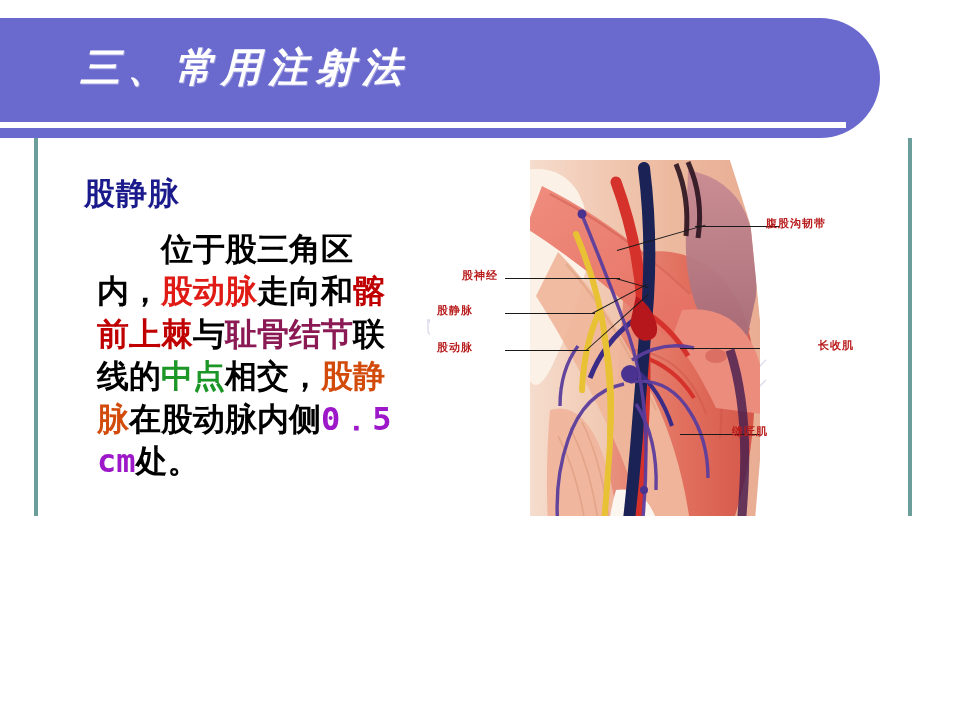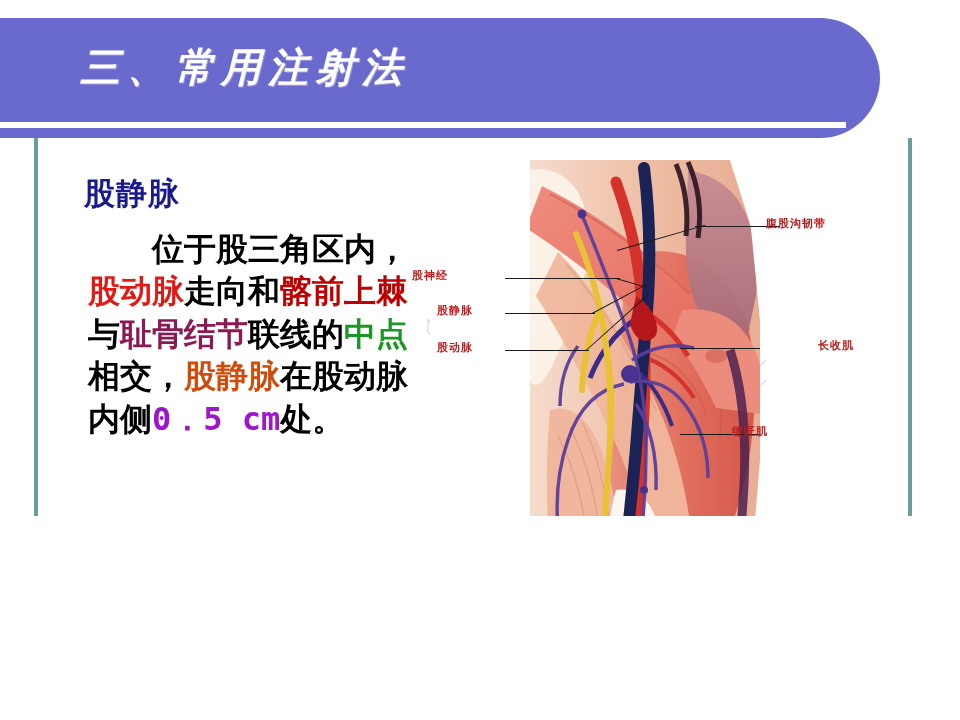"位于股三角区内，股动脉走向和髂前上棘与耻骨结节联线的中点相交，股静脉在股动脉内侧" .body-par { margin: 4px -> 13px }
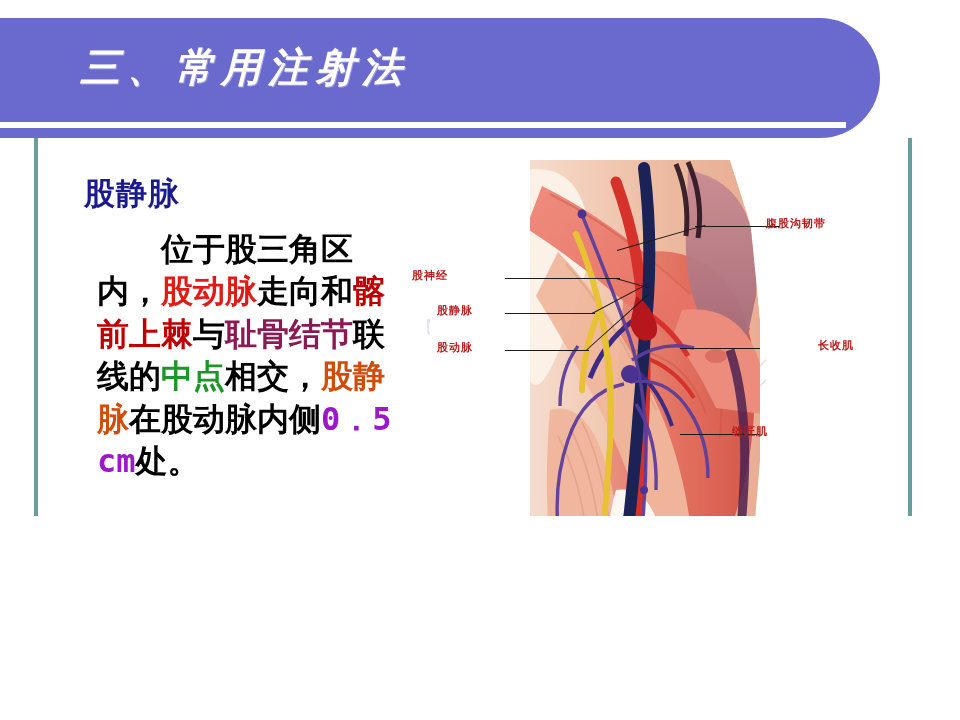"股神经" div.anat-label { left: 412px -> 462px }
